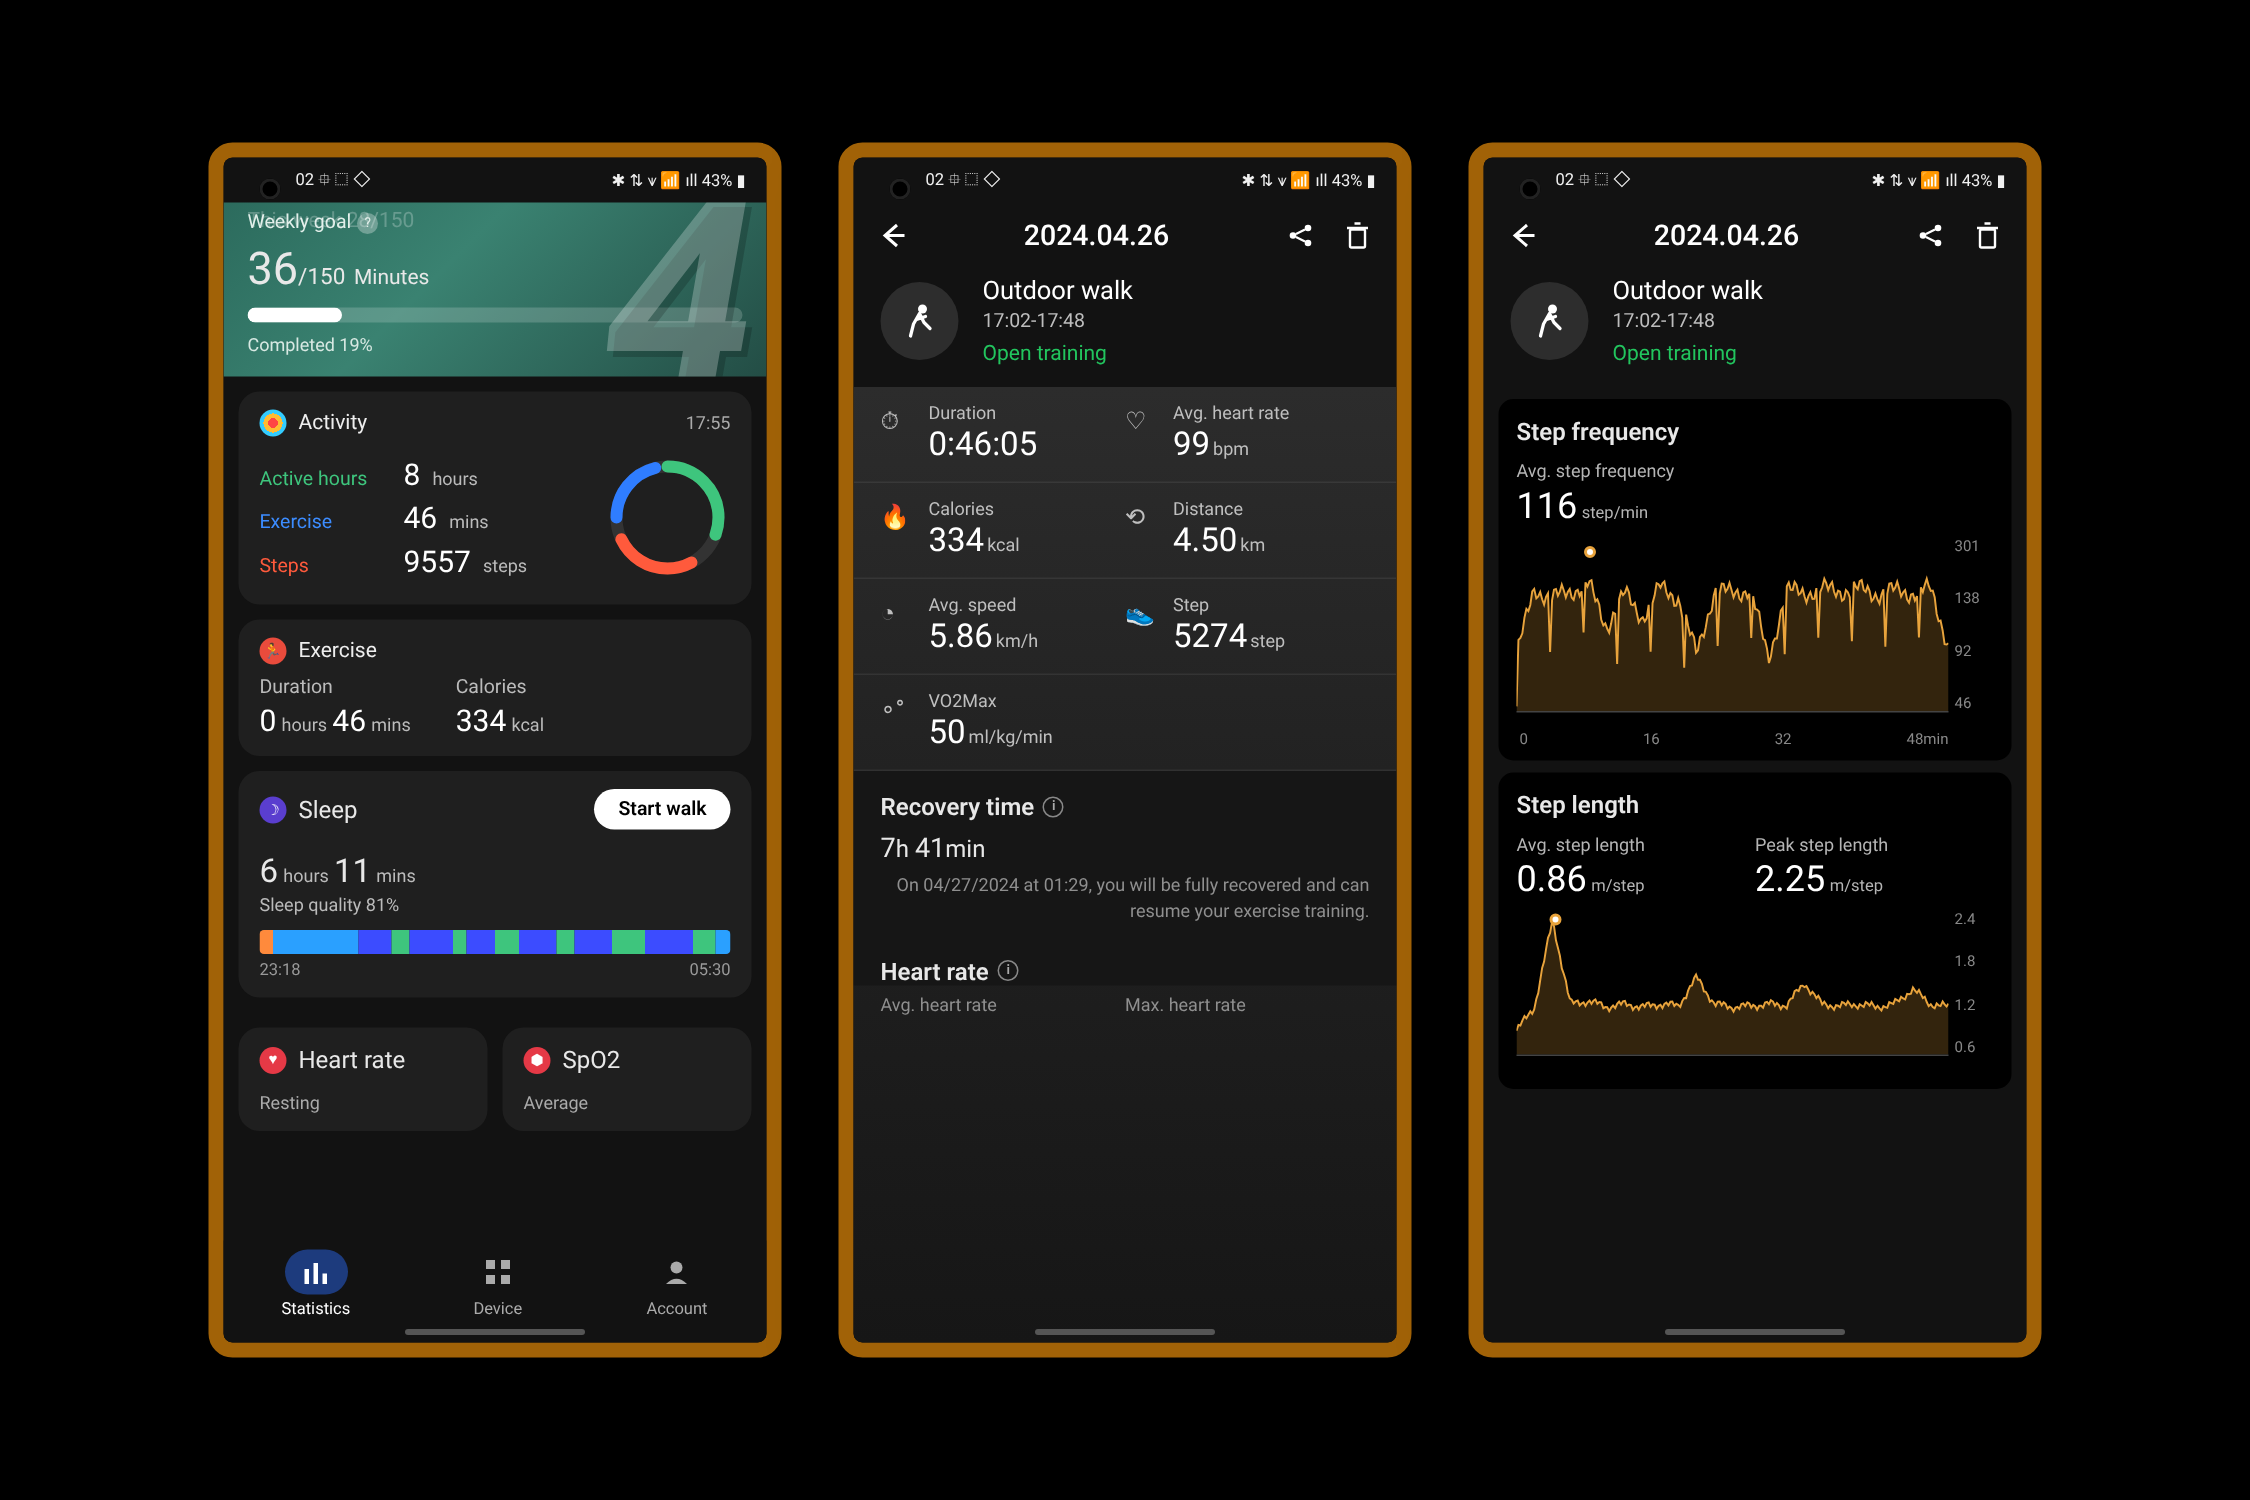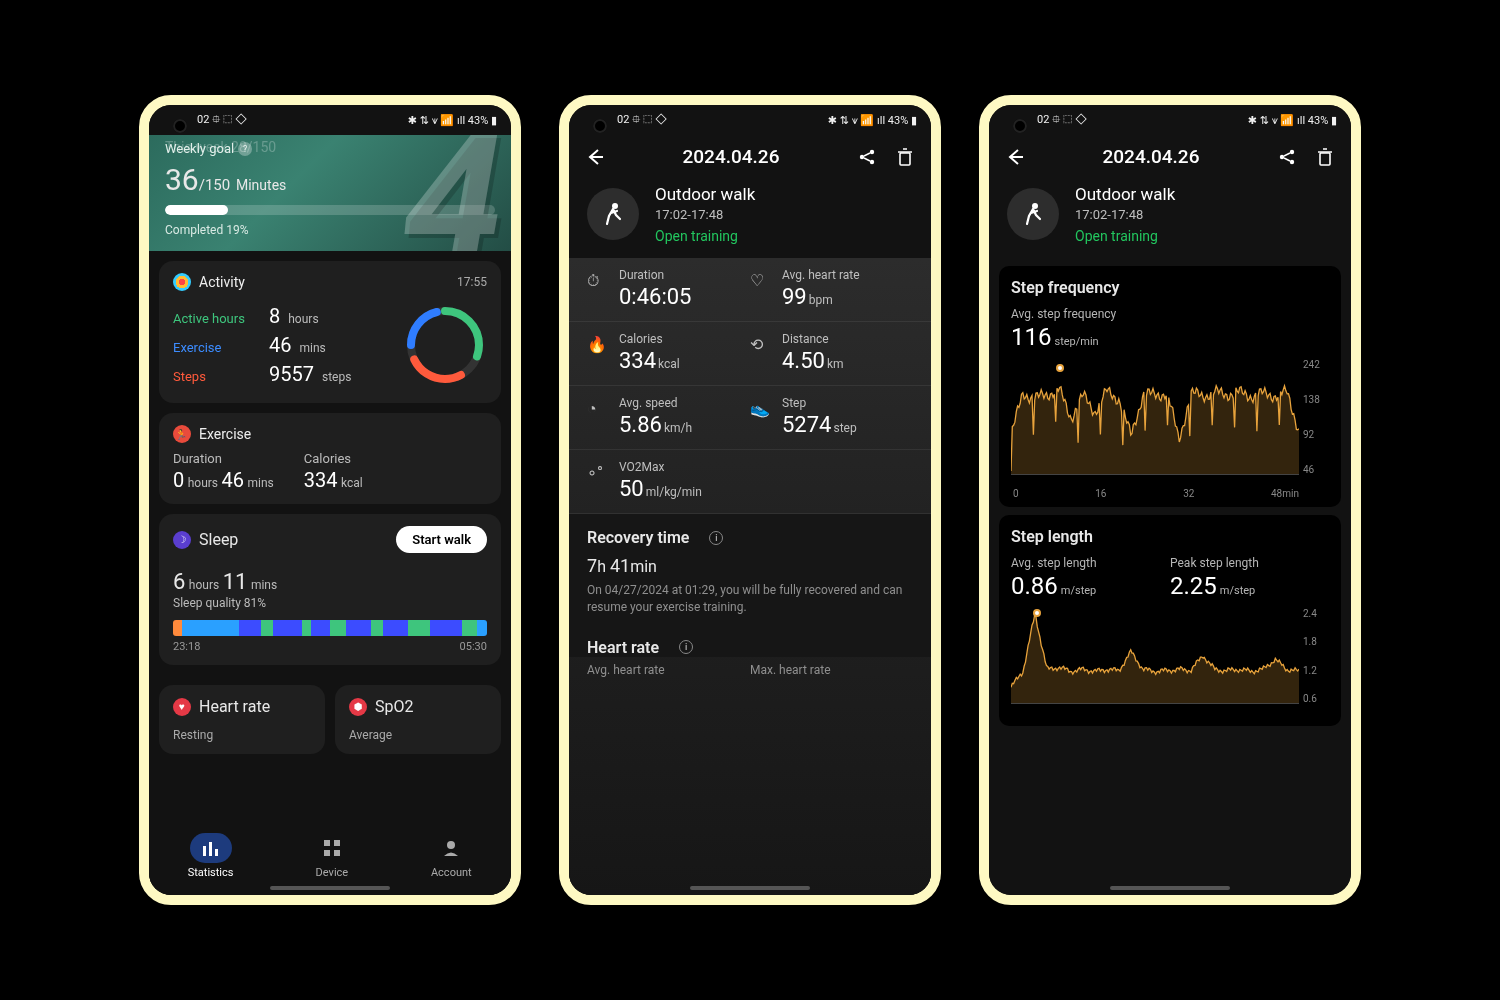"02 ⯐ ⬚ ◇" .phone { border: 10px solid #fef9c3 -> 10px solid #a16207; border-radius: 32px -> 16px }
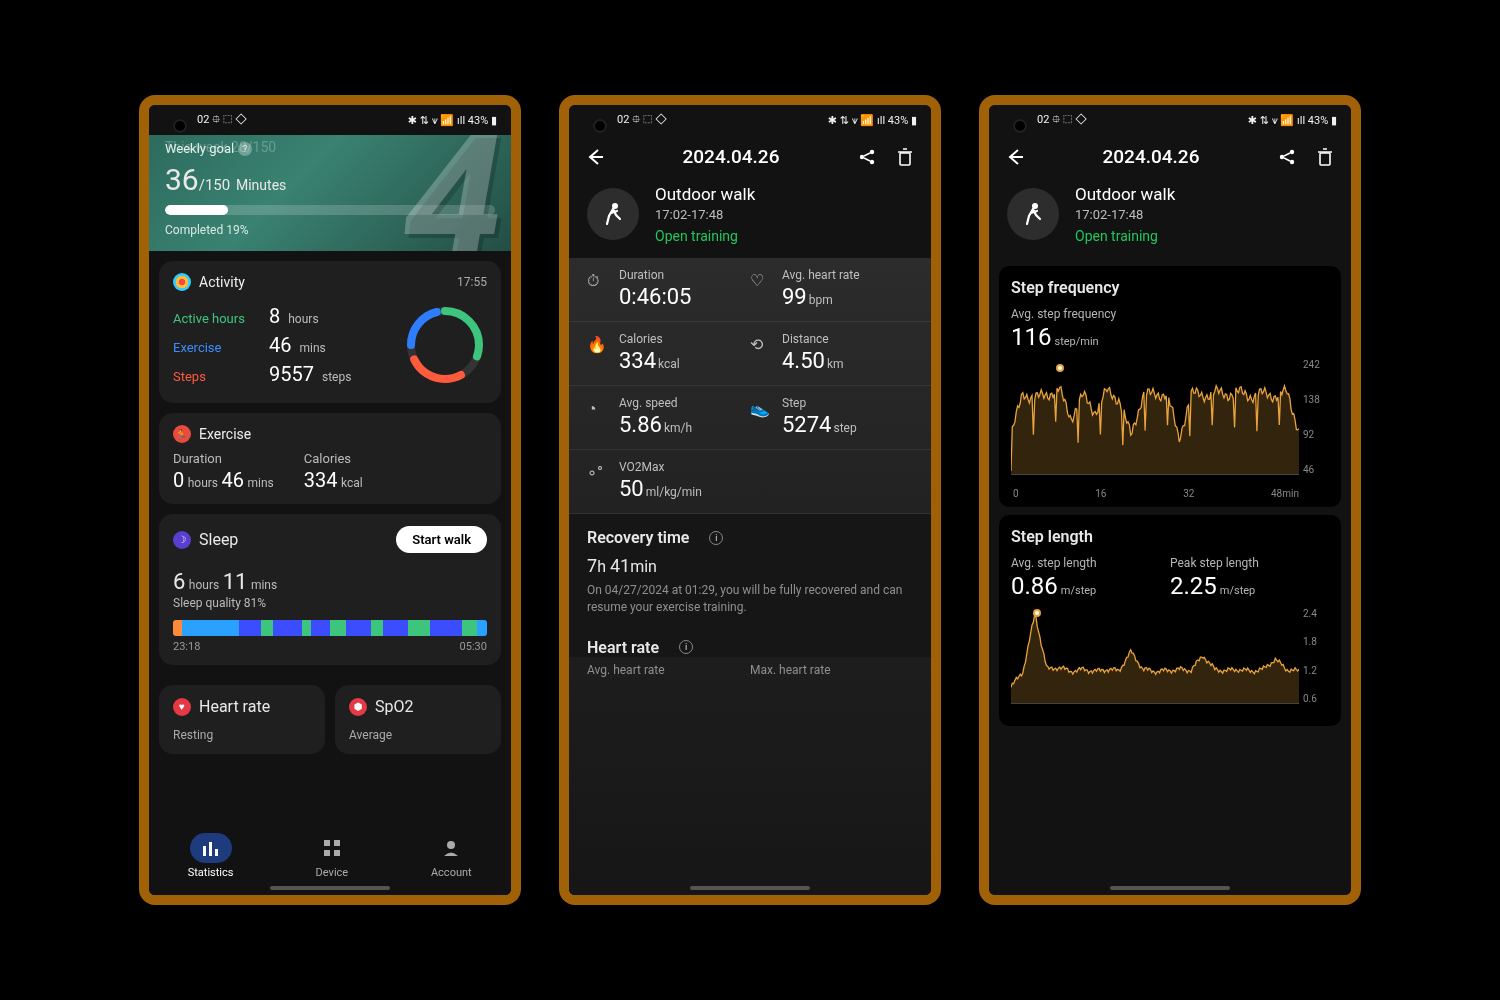"242" span { text: 242 -> 301 }
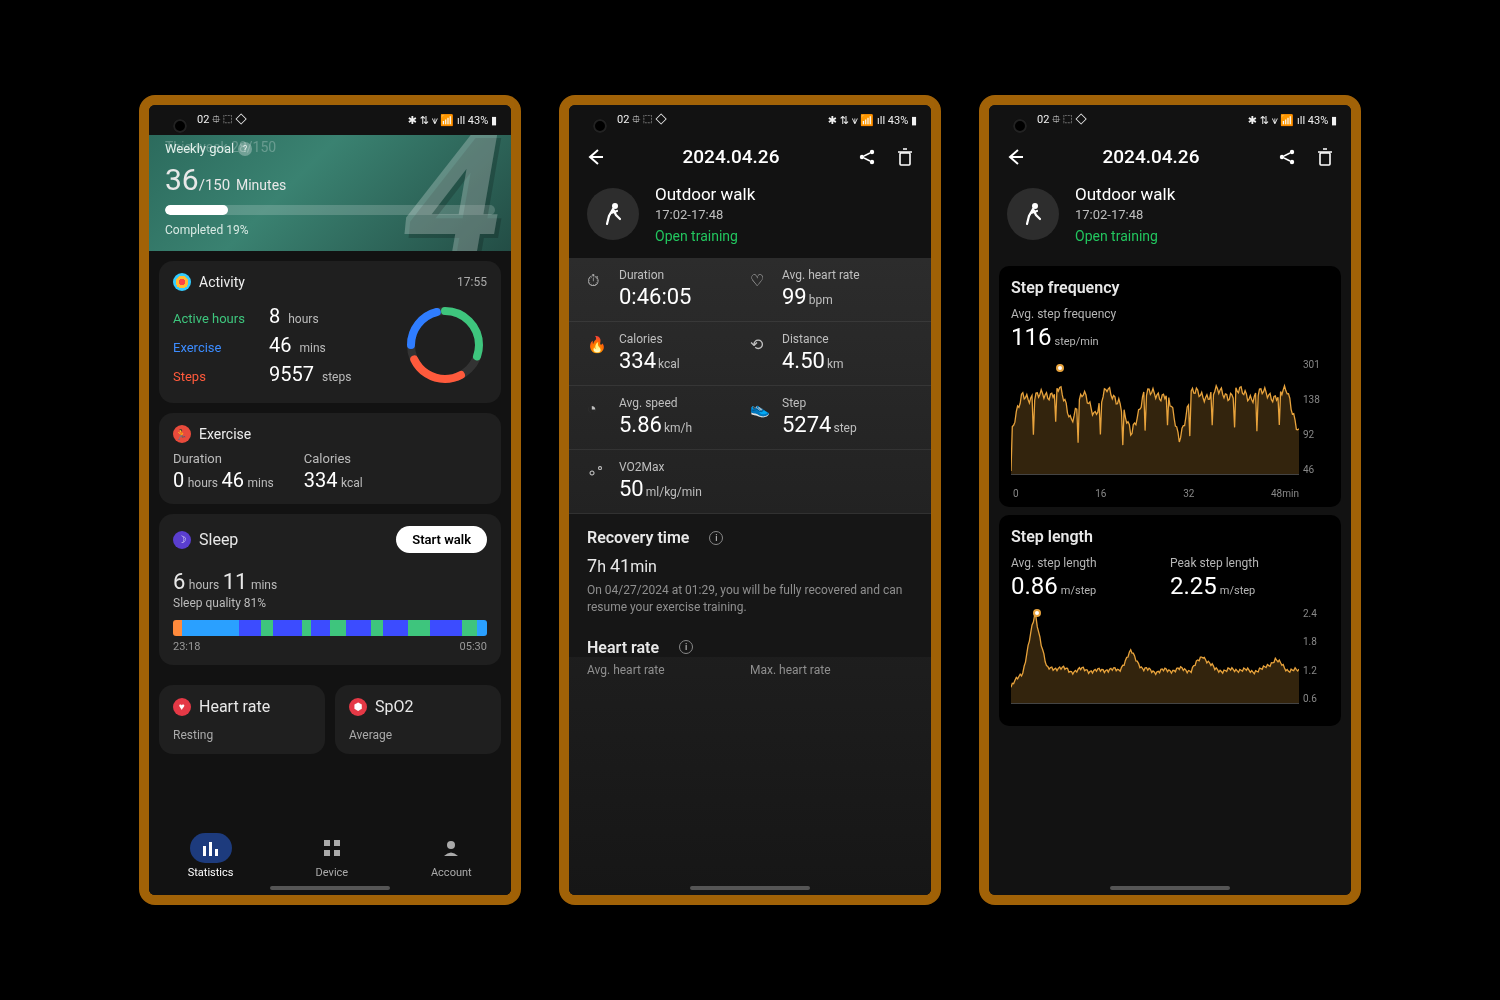"Recovery time" .section-b .sh { gap: 20px -> 6px }
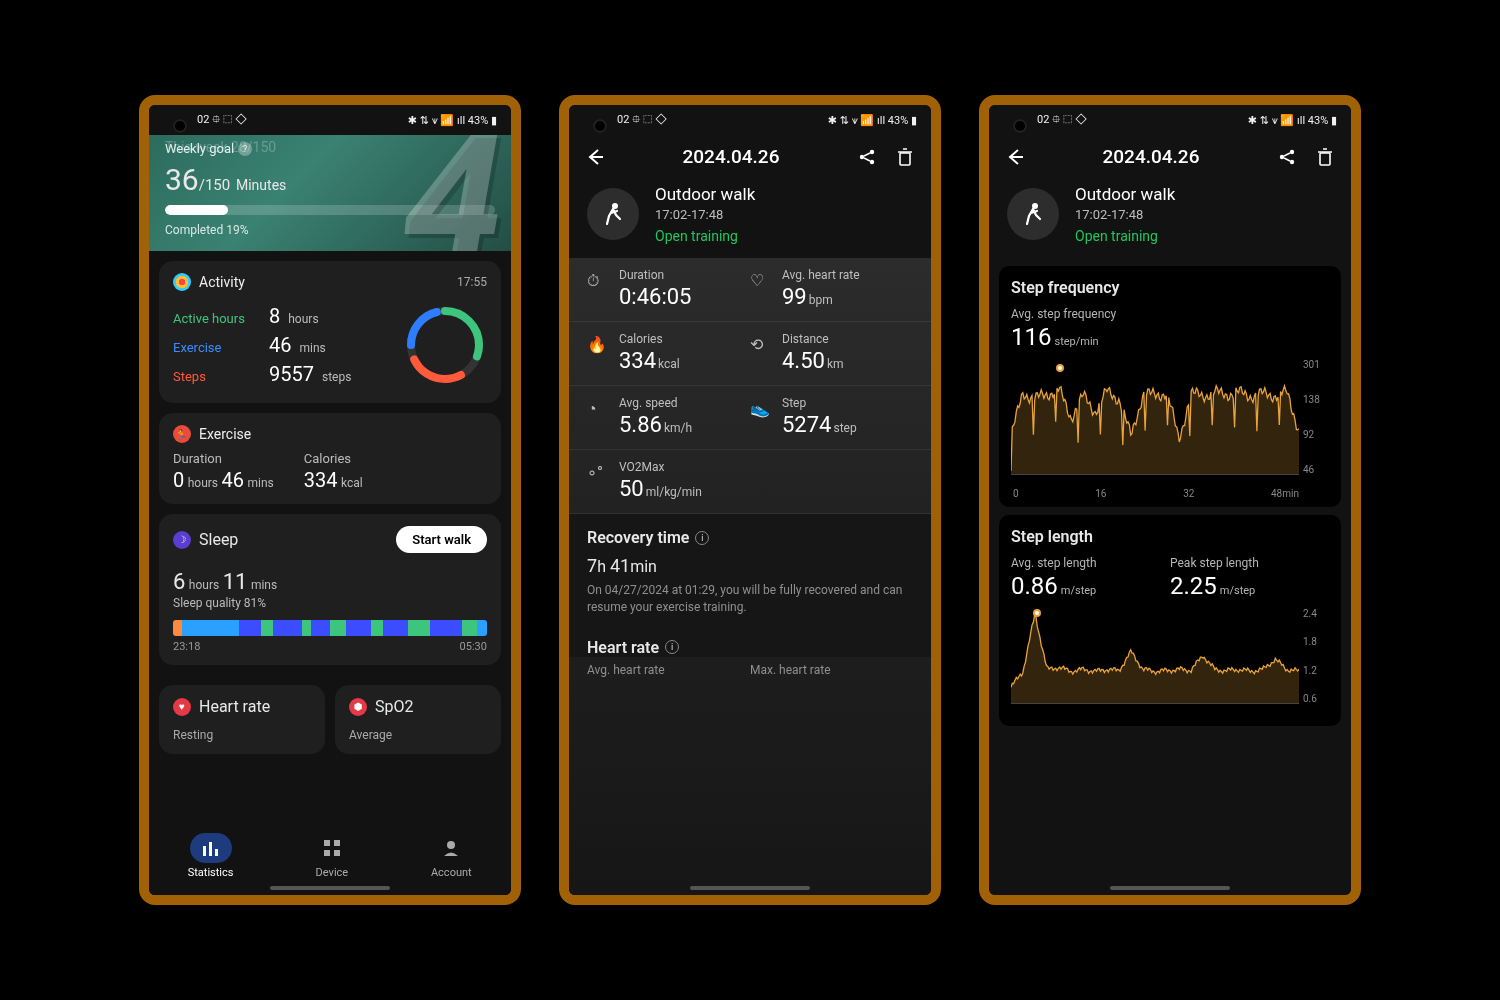"On 04/27/2024 at 01:29, you" .section-b .desc { text-align: none -> right }
